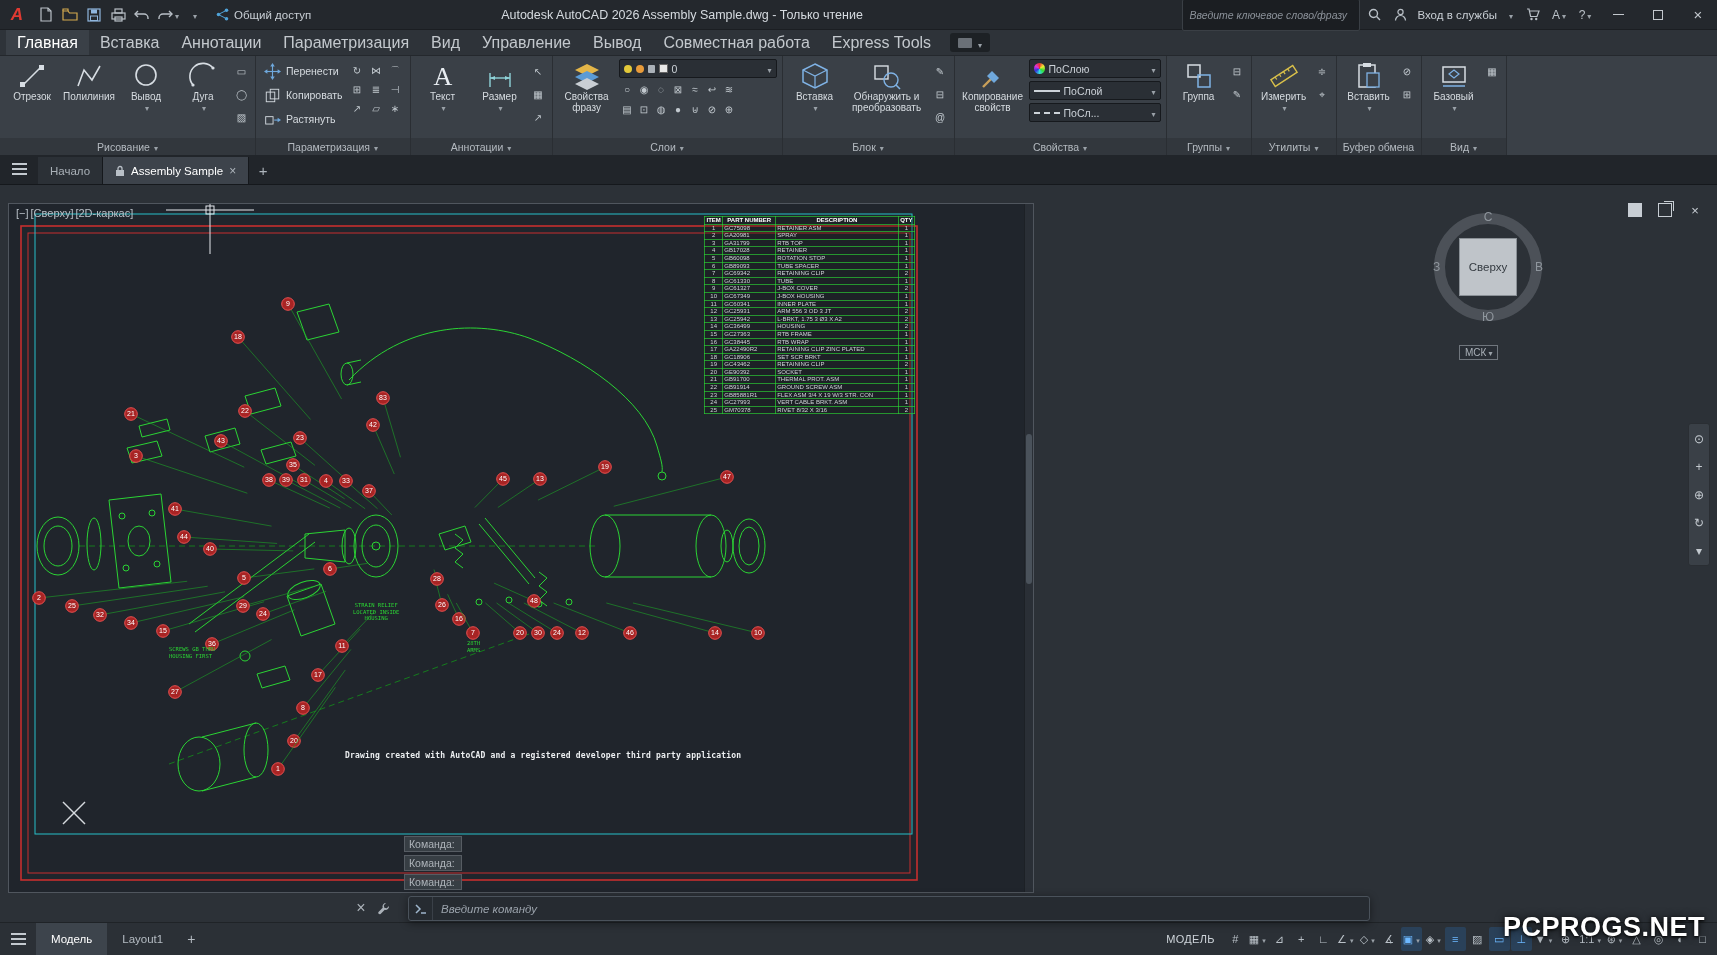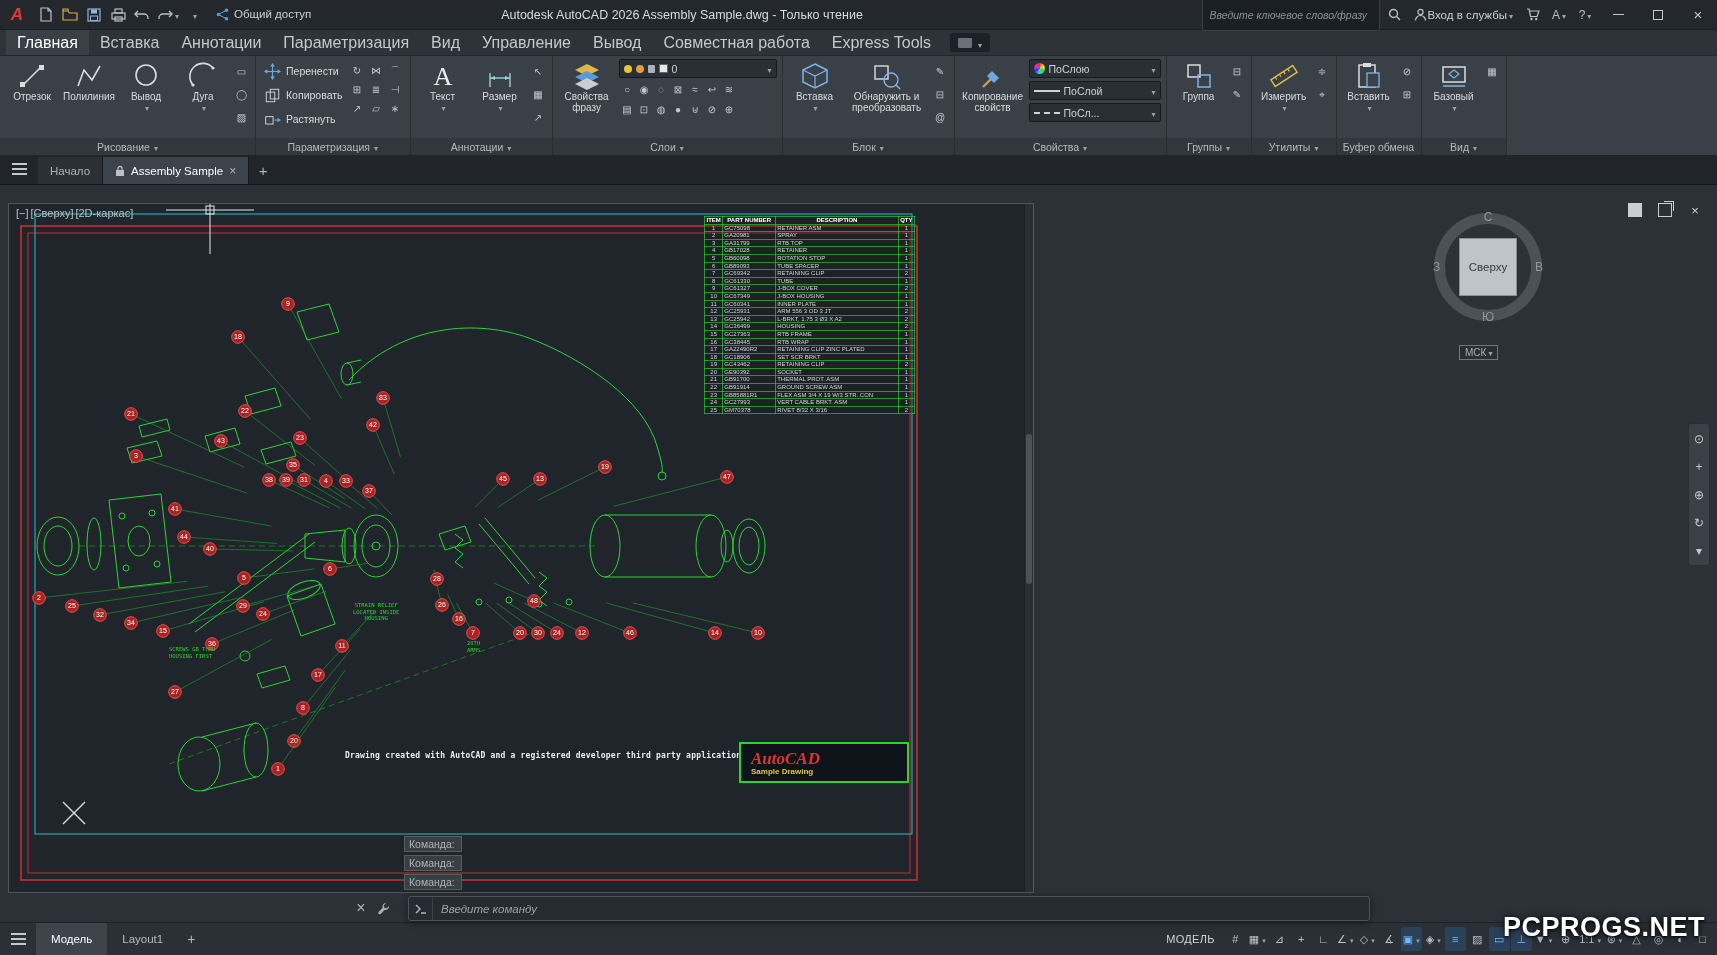"Общий доступ" .share { align-items: flex-start -> center }
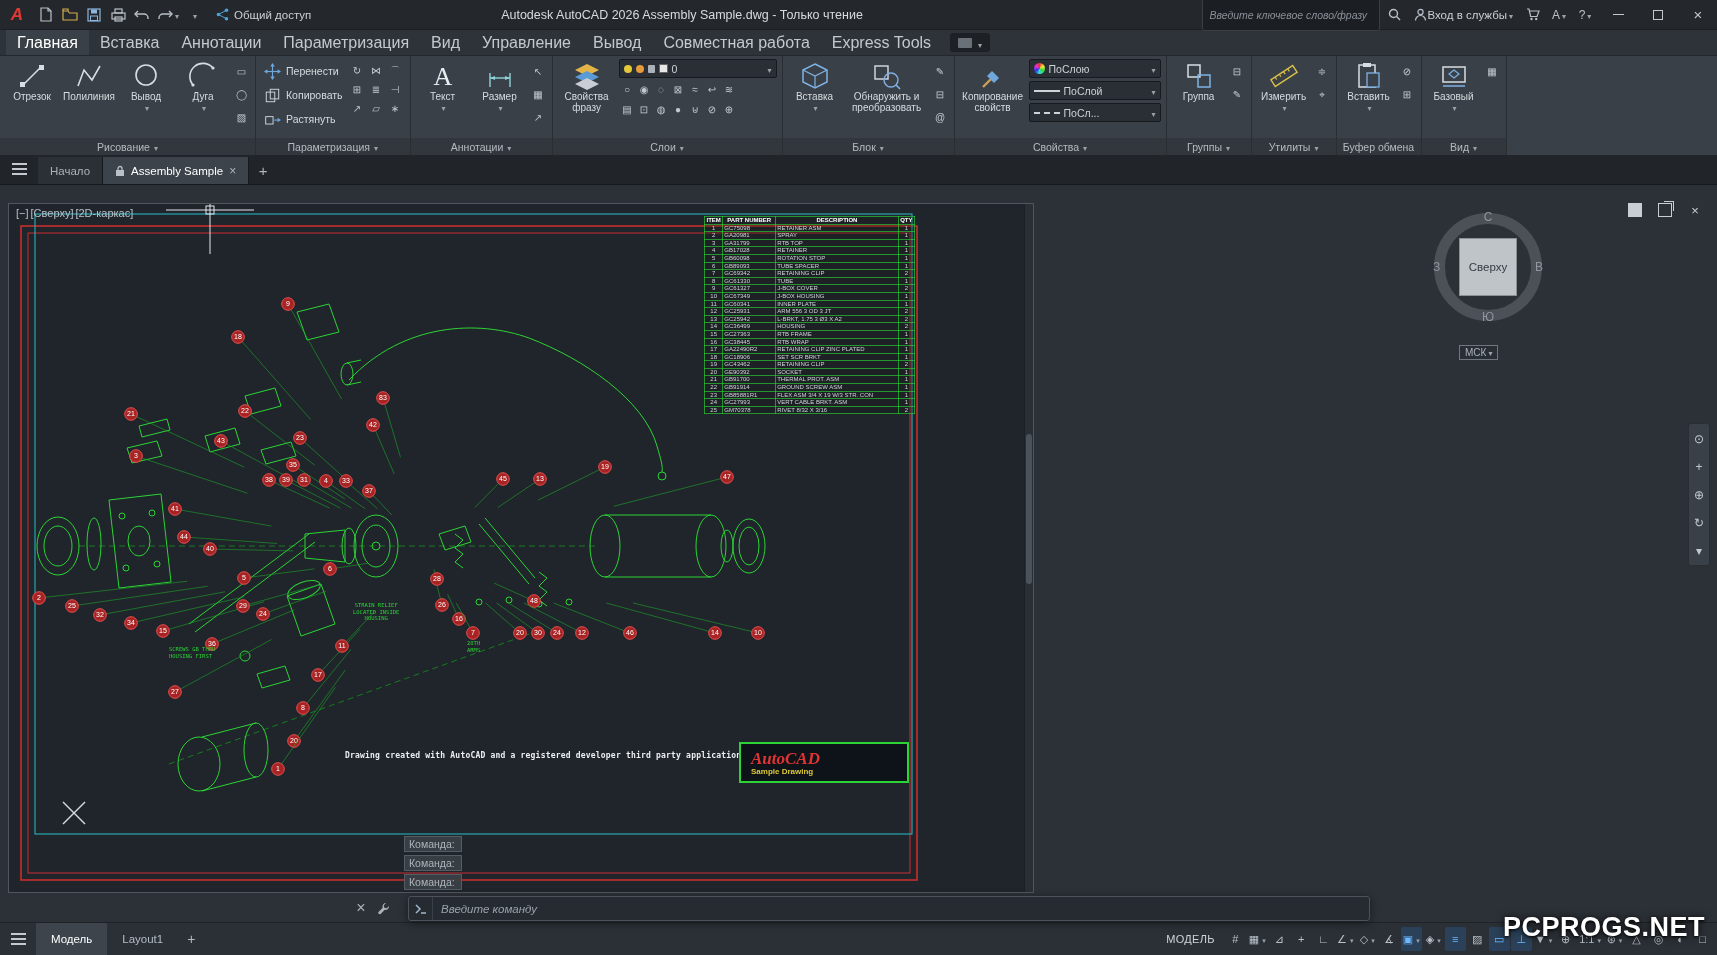"Вход в службы" .signin { gap: 0 -> 10px }
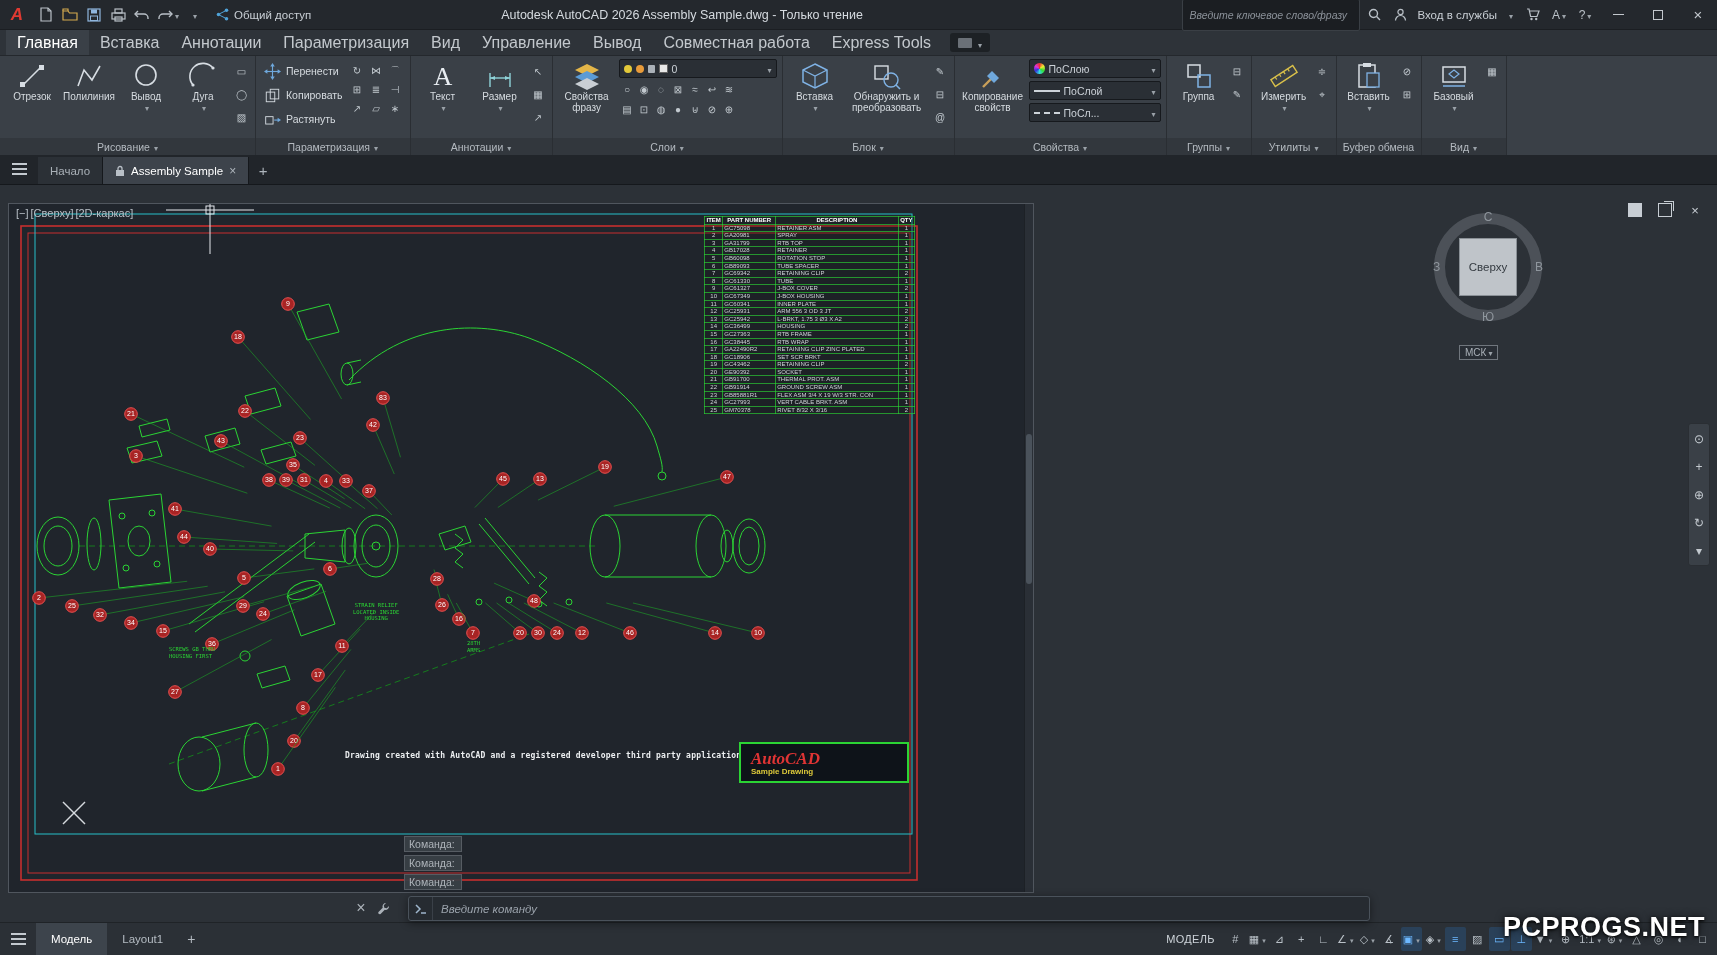"AutoCAD" div.logobox { html: <div> <span>AutoCAD</span> <span>Sample Drawing</span> </div> -> none }
